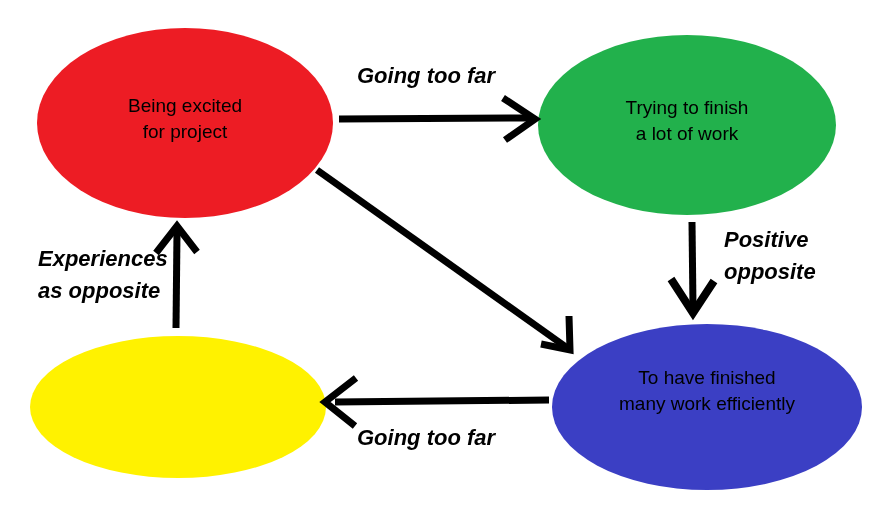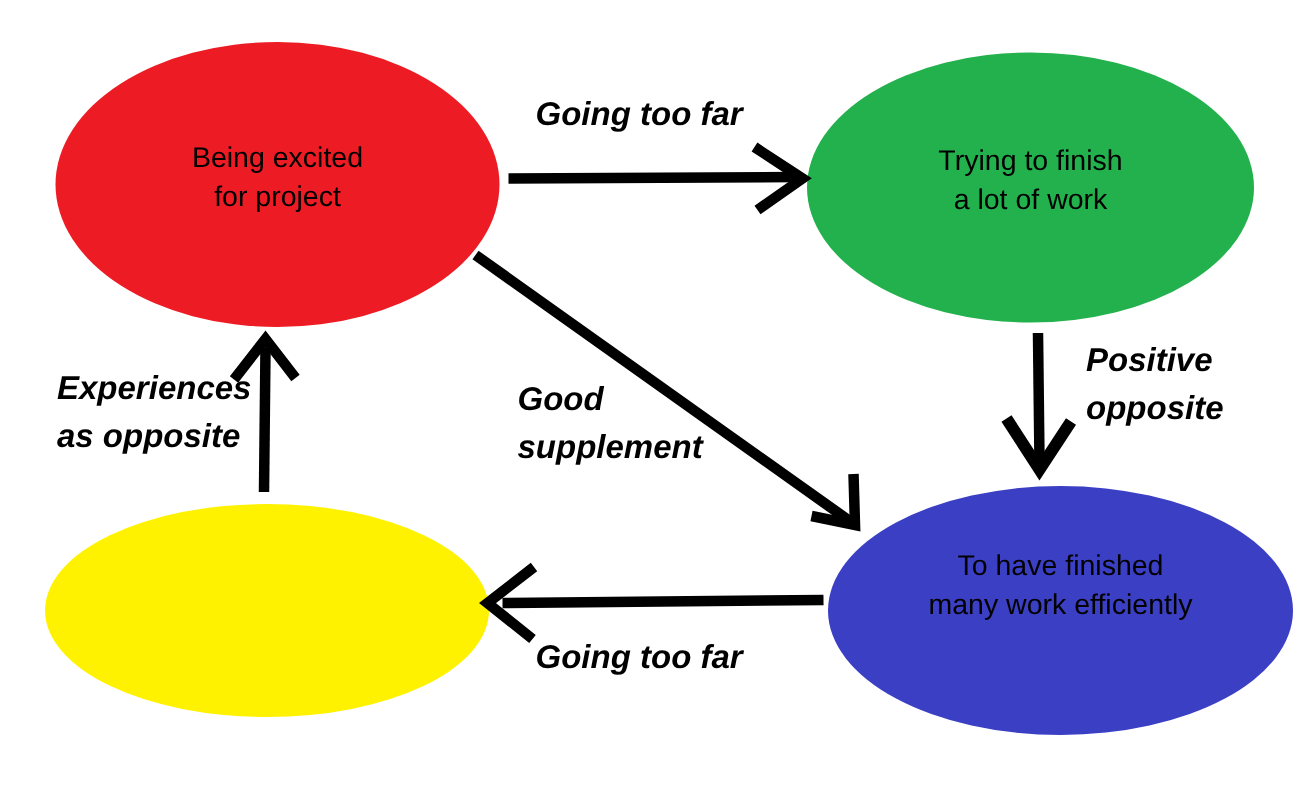"Good" div.edge-label { html: <div>Good supplement</div> -> none }
